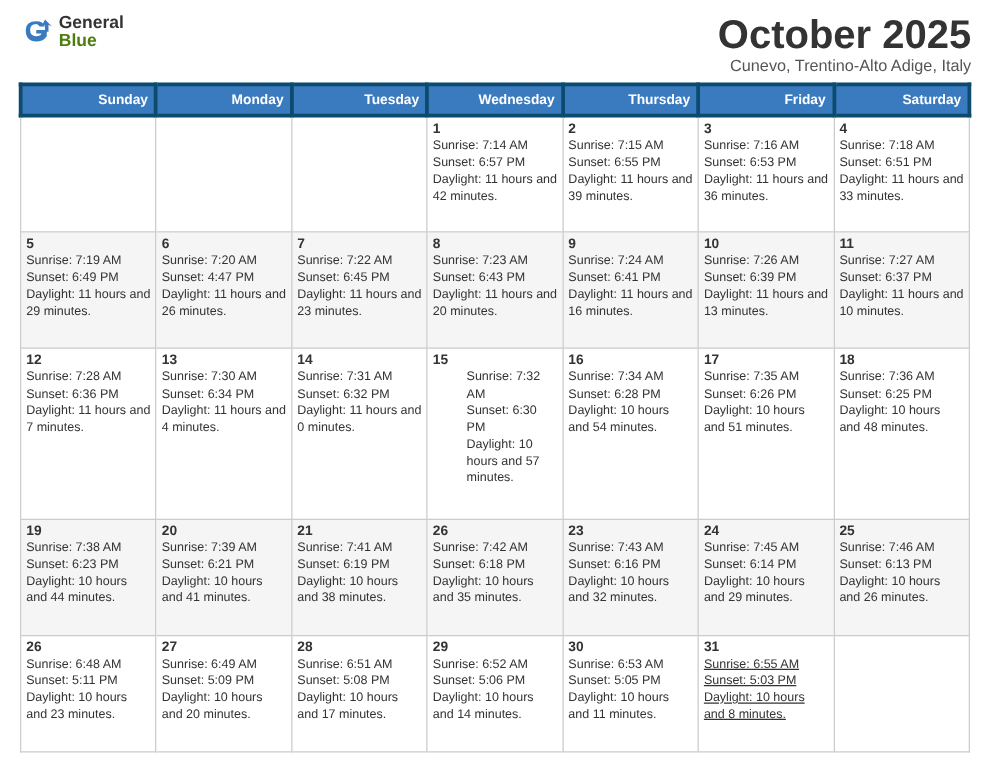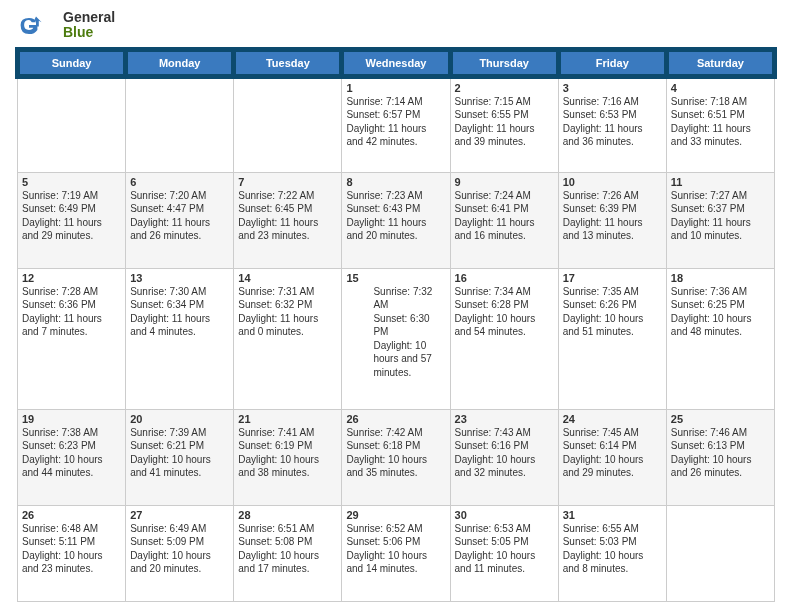"General" .logo { align-items: center -> flex-start; gap: 20px -> 4px }
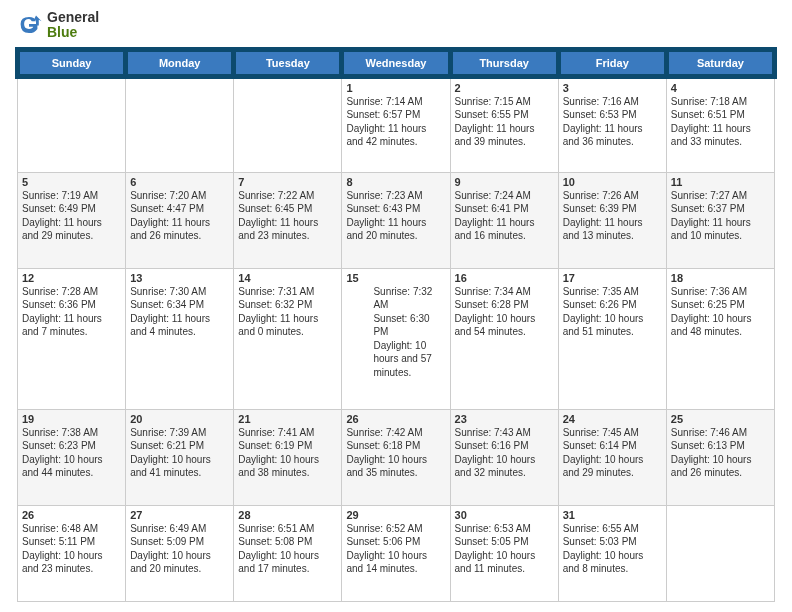"October 2025" div.title-block { html: none -> <div> <div>October 2025</div> <div>Cunevo, Trentino-Alto Adige, Italy</div> </div> }
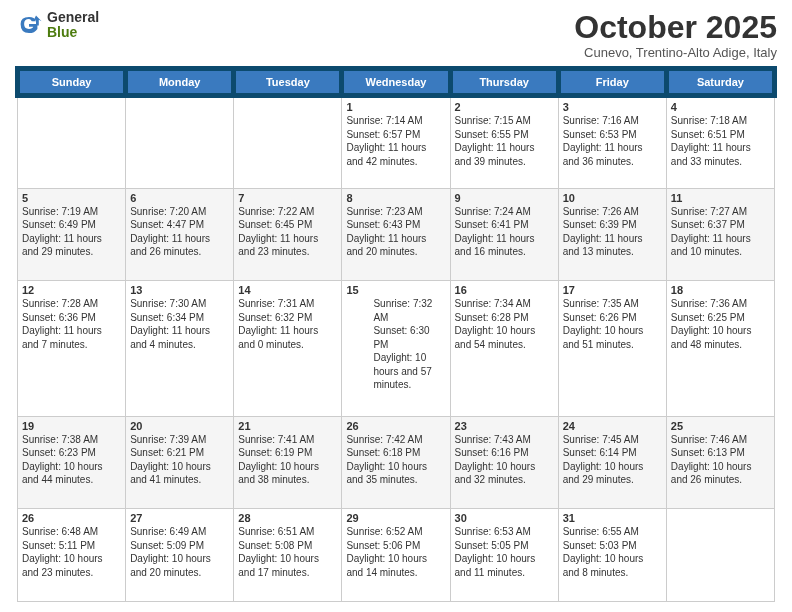"Sunday" .calendar-table th { border: 5px solid #0c4a6e -> 3px solid #0c4a6e; text-align: center -> right }
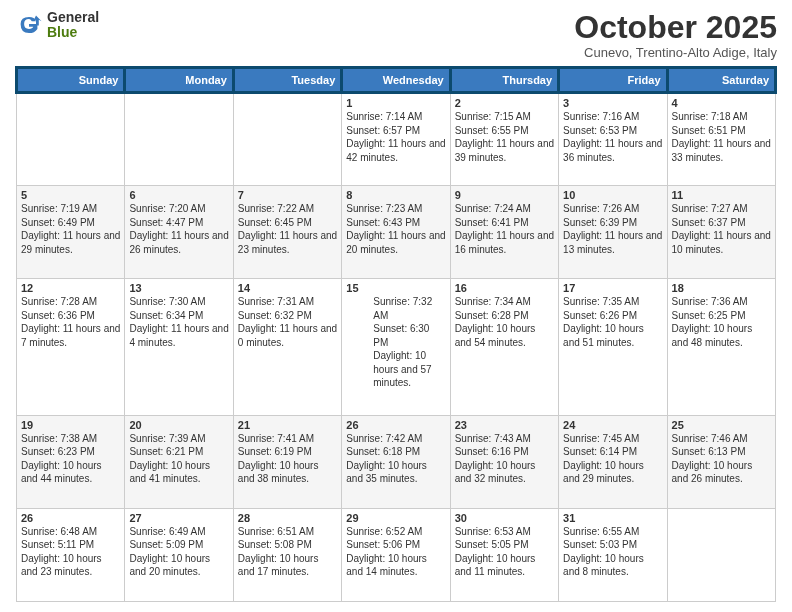"Sunrise: 6:55 AM" div.day-info { text-decoration: none -> underline }
